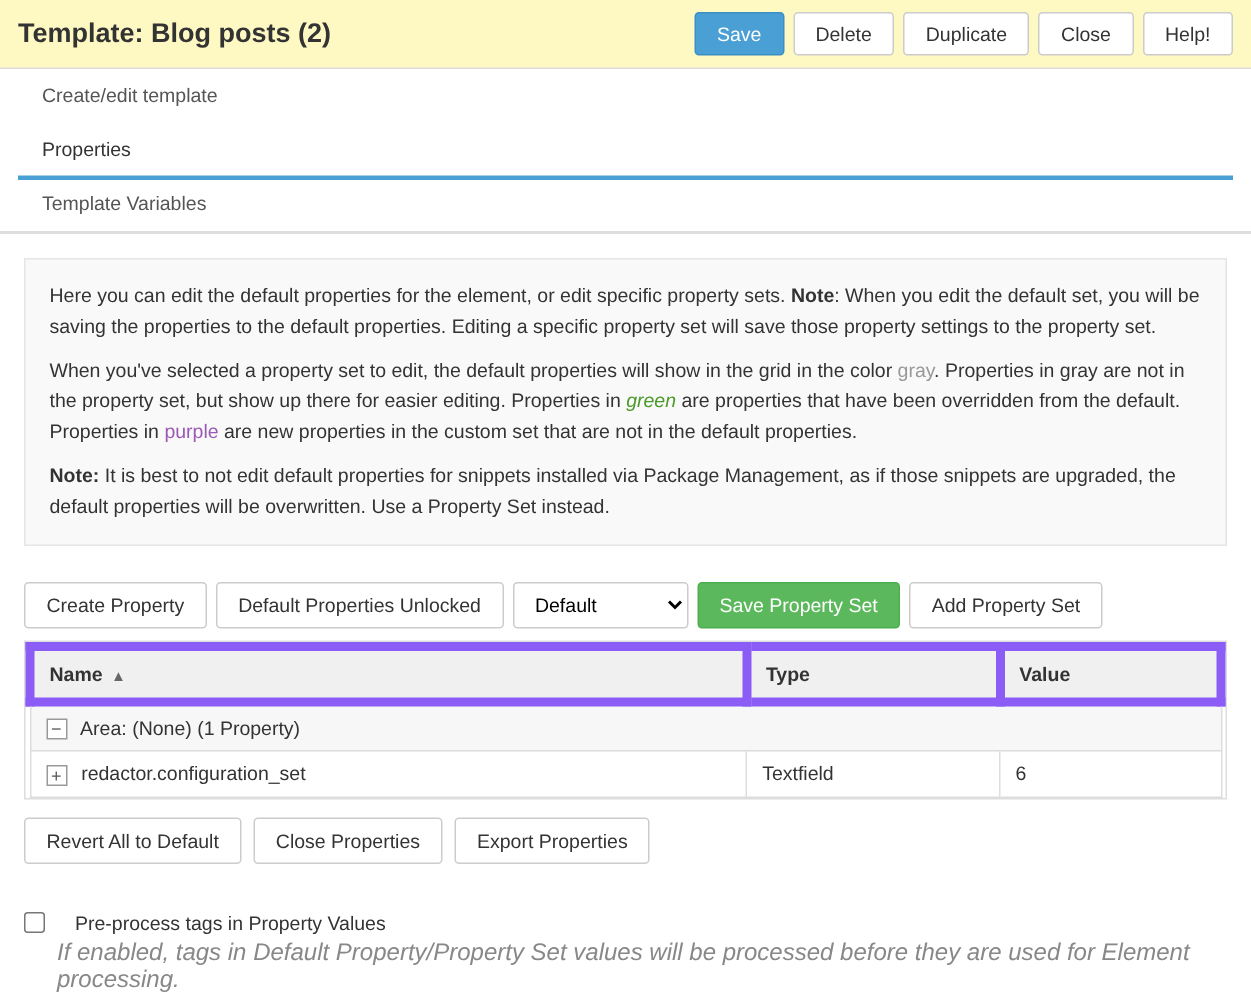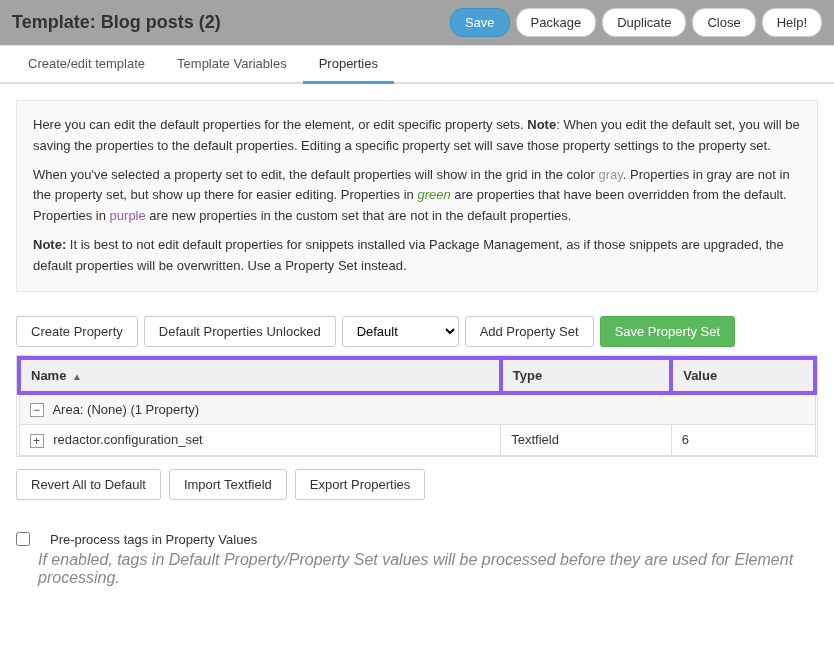"Template: Blog posts (2)" .header { background: #a3a3a3 -> #fef9c3 }
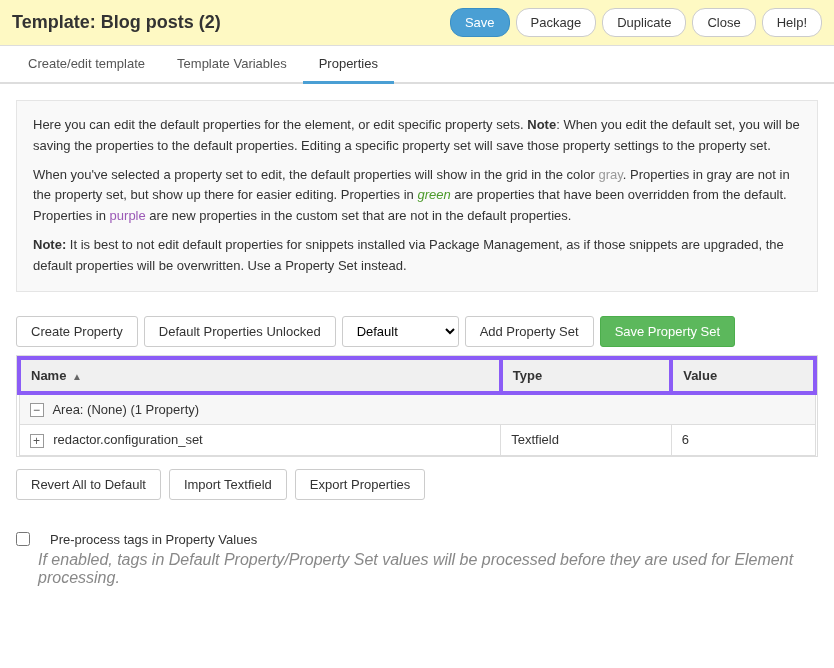"Save" .btn { border-radius: 13px -> 3px }
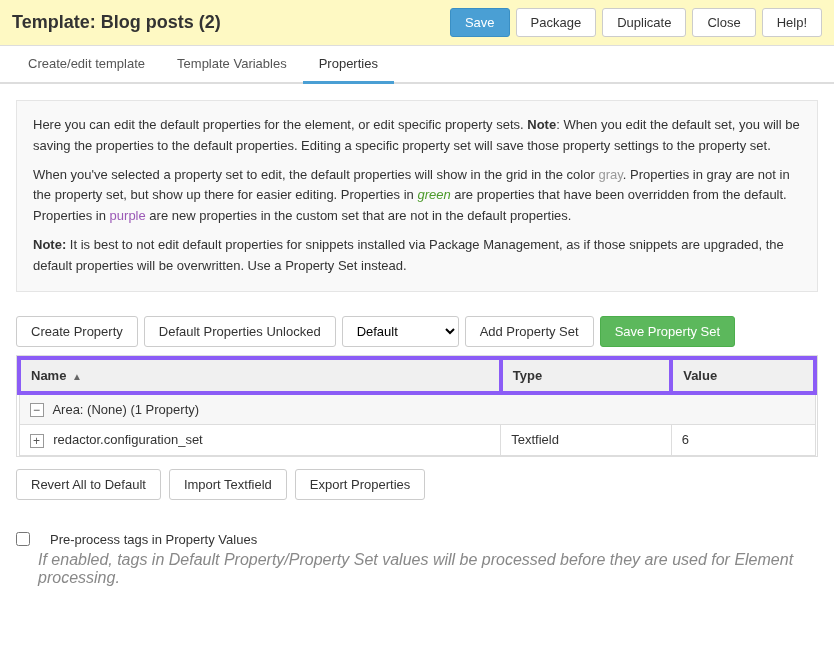"Package" button.btn { text: Package -> Delete }
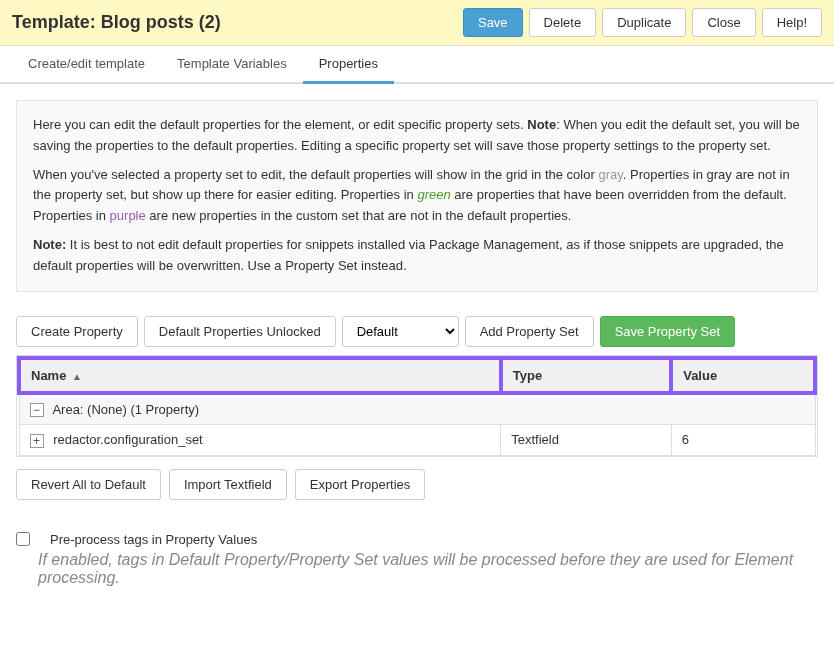"Create/edit template" .tabs { flex-direction: none -> column }
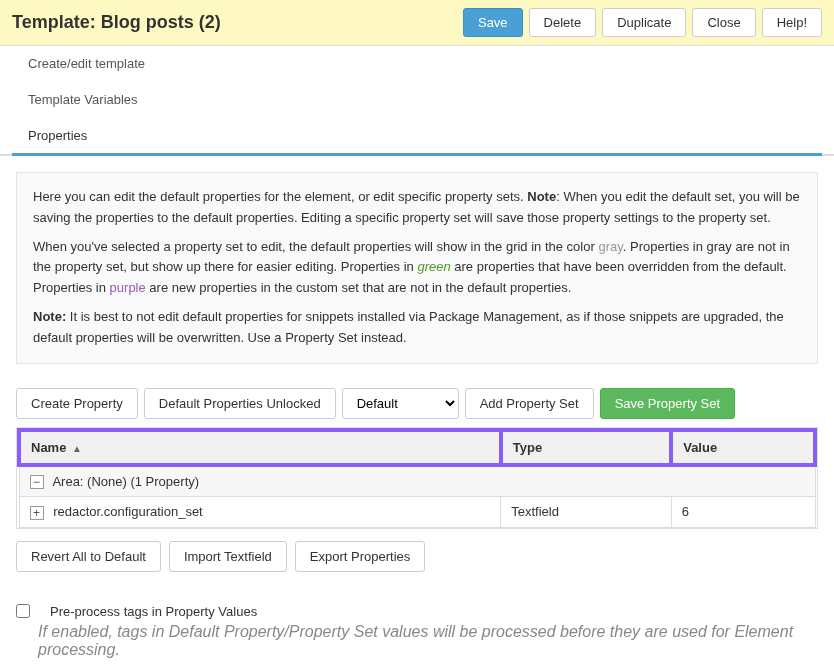"Template Variables" div.tab { order: before "Properties" -> after "Properties" }
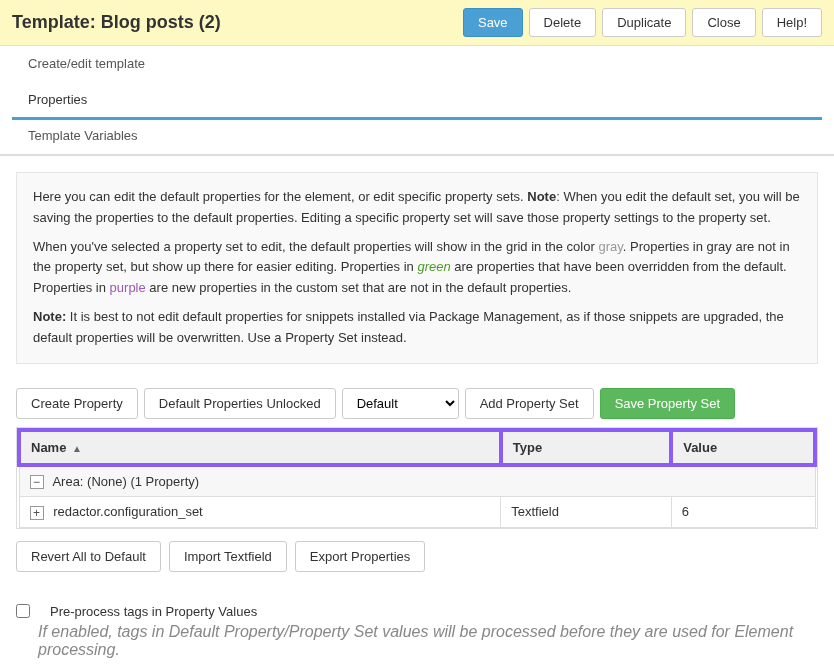"Add Property Set" button.btn-toolbar { order: before "Save Property Set" -> after "Save Property Set" }
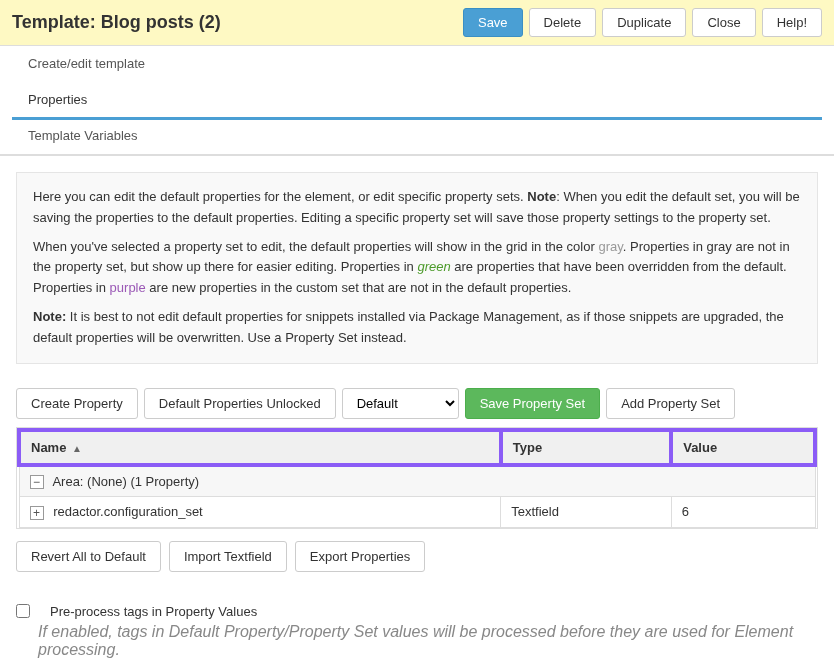"Name ▲" .properties-table th { border: 4px solid #8b5cf6 -> 6px solid #8b5cf6 }
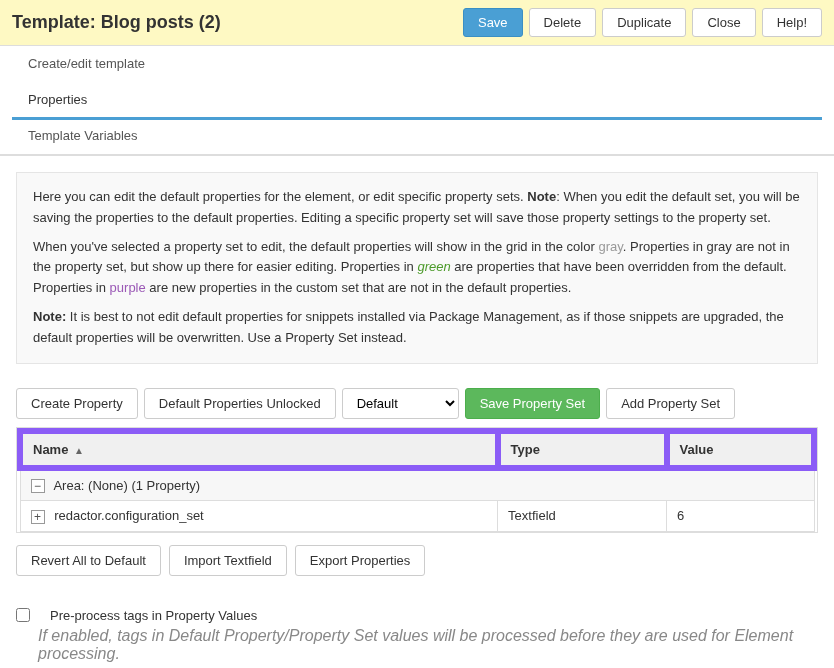"Import Textfield" button.btn-toolbar { text: Import Textfield -> Close Properties }
